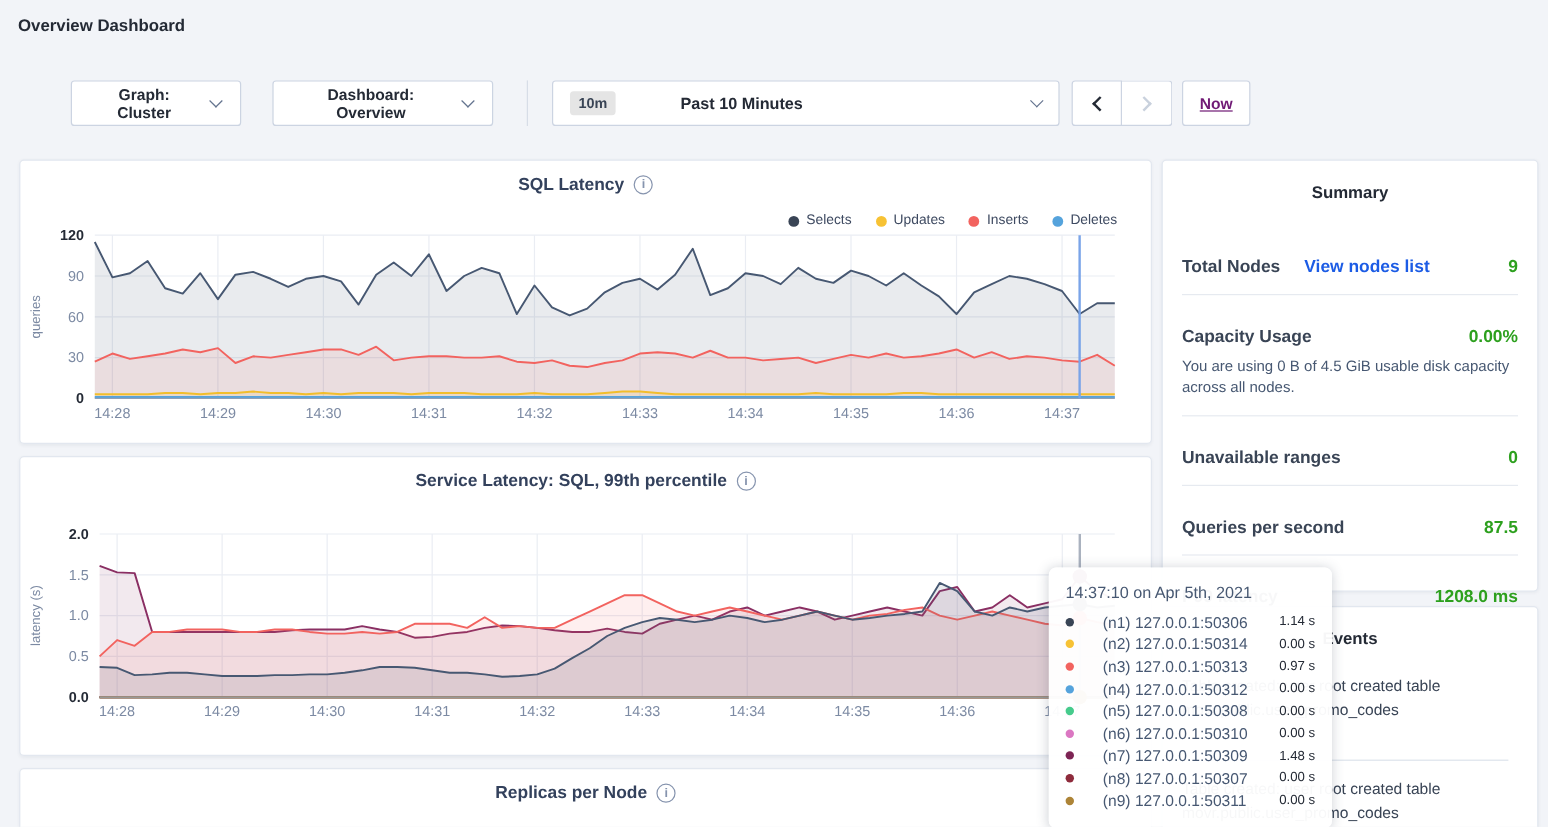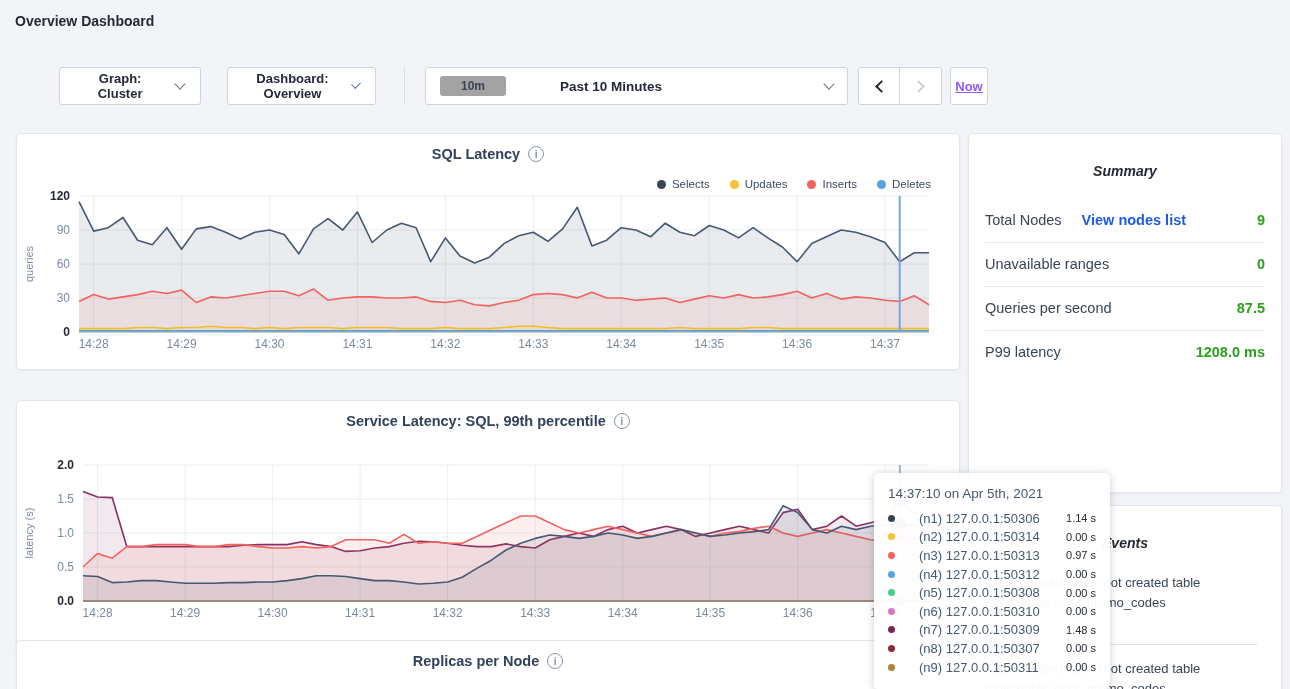"Dashboard: Overview" button.btn { width: 149px -> 184px }
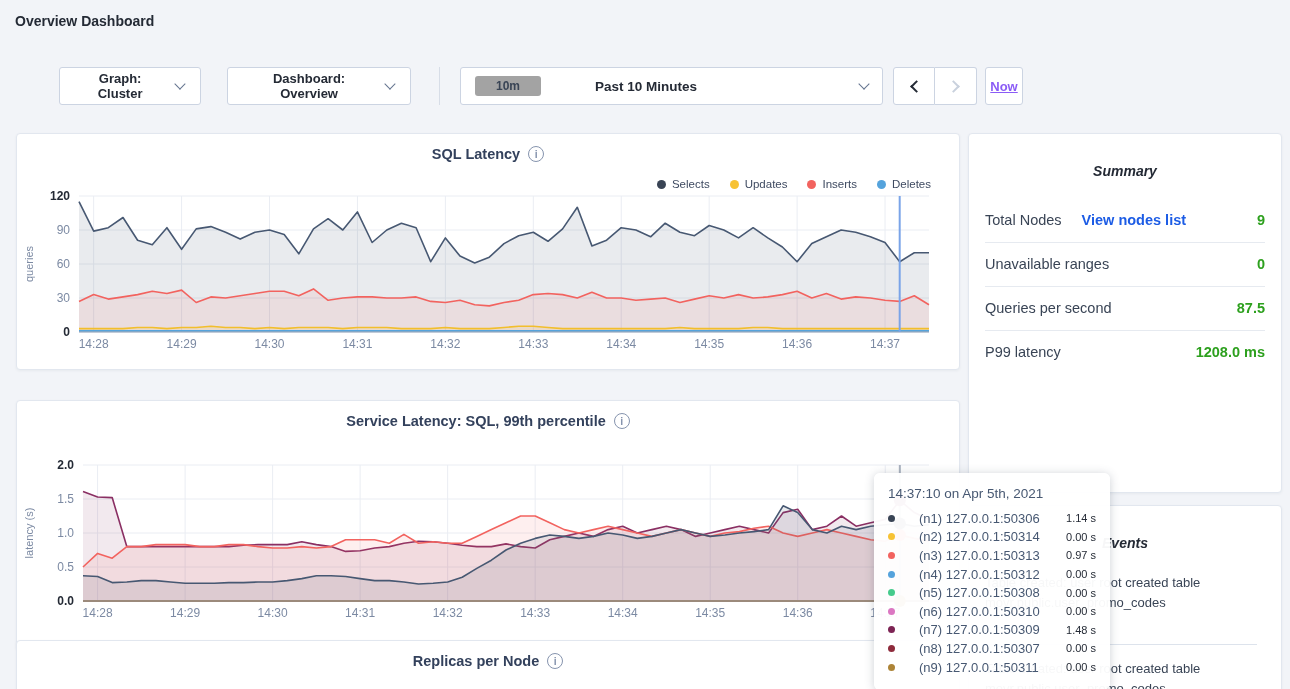"10m" .time-badge { background: #a3a3a3 -> #e5e5e5; padding: 3px 21px -> 3px 7px }
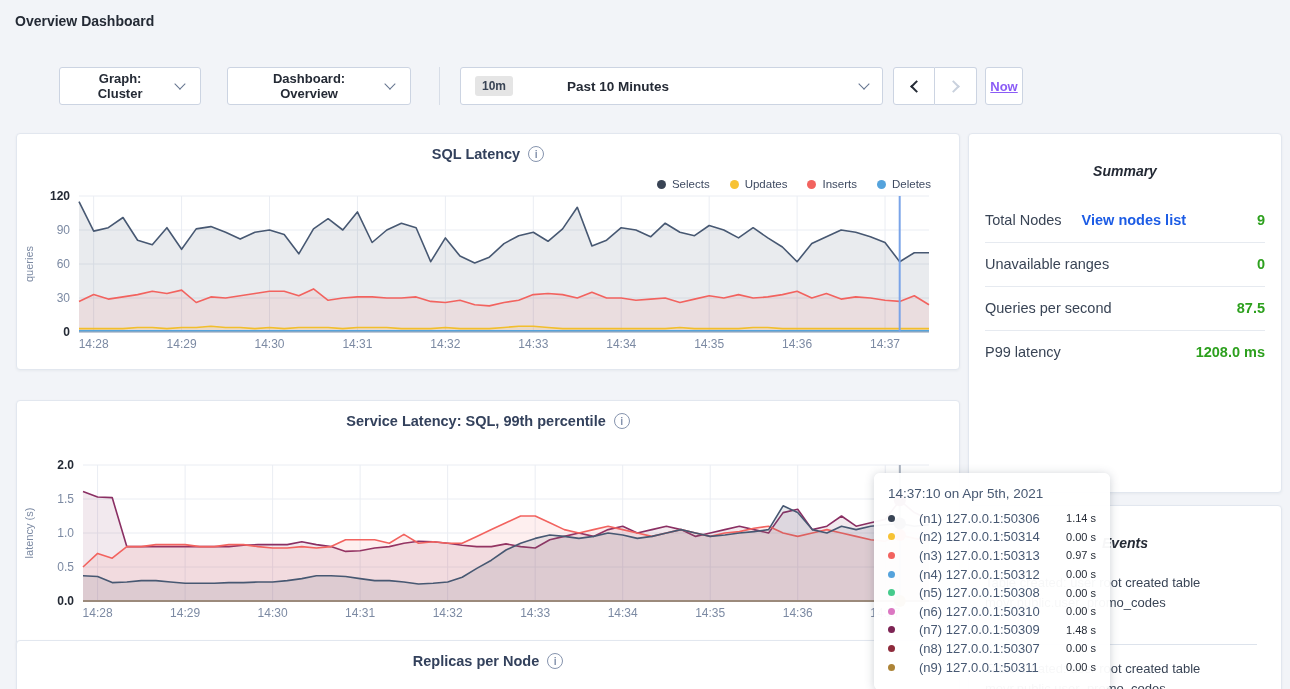"Now" .now-btn { color: #8b5cf6 -> #701a75; width: 38px -> 57px }
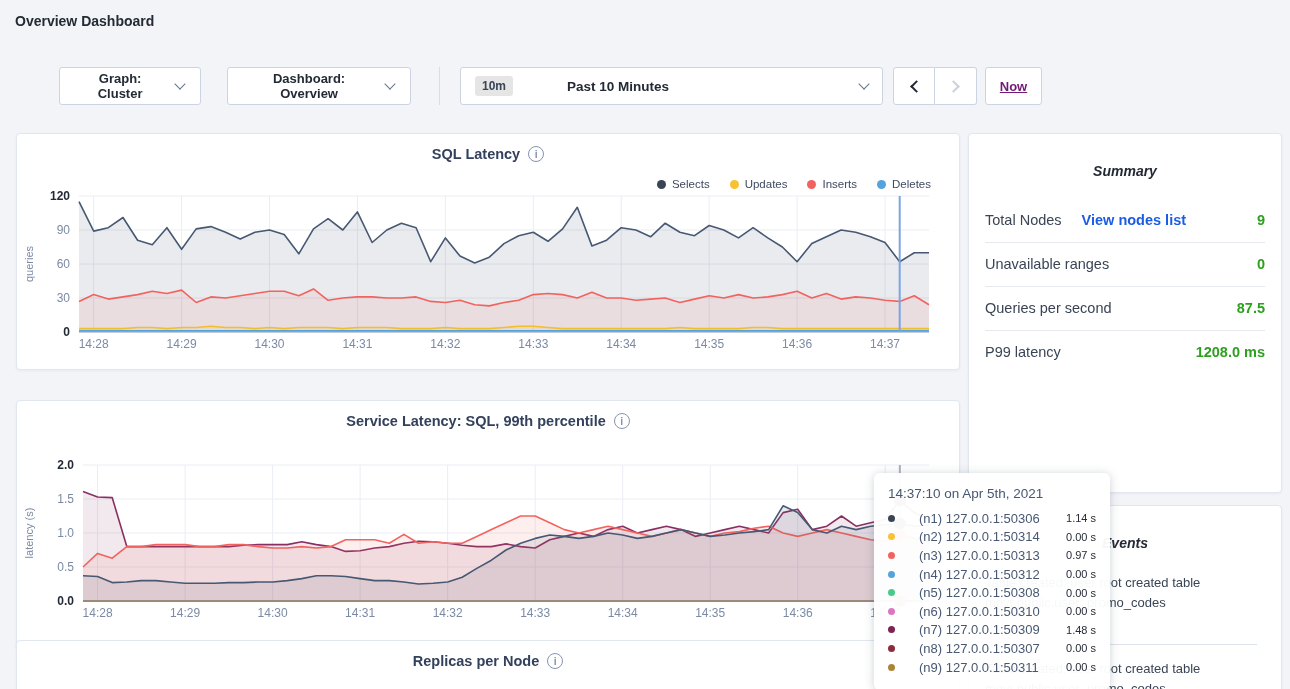"Summary" #summary-panel .panel-head, #events-panel .panel-head { font-style: italic -> none; margin-top: 29px -> 18px }
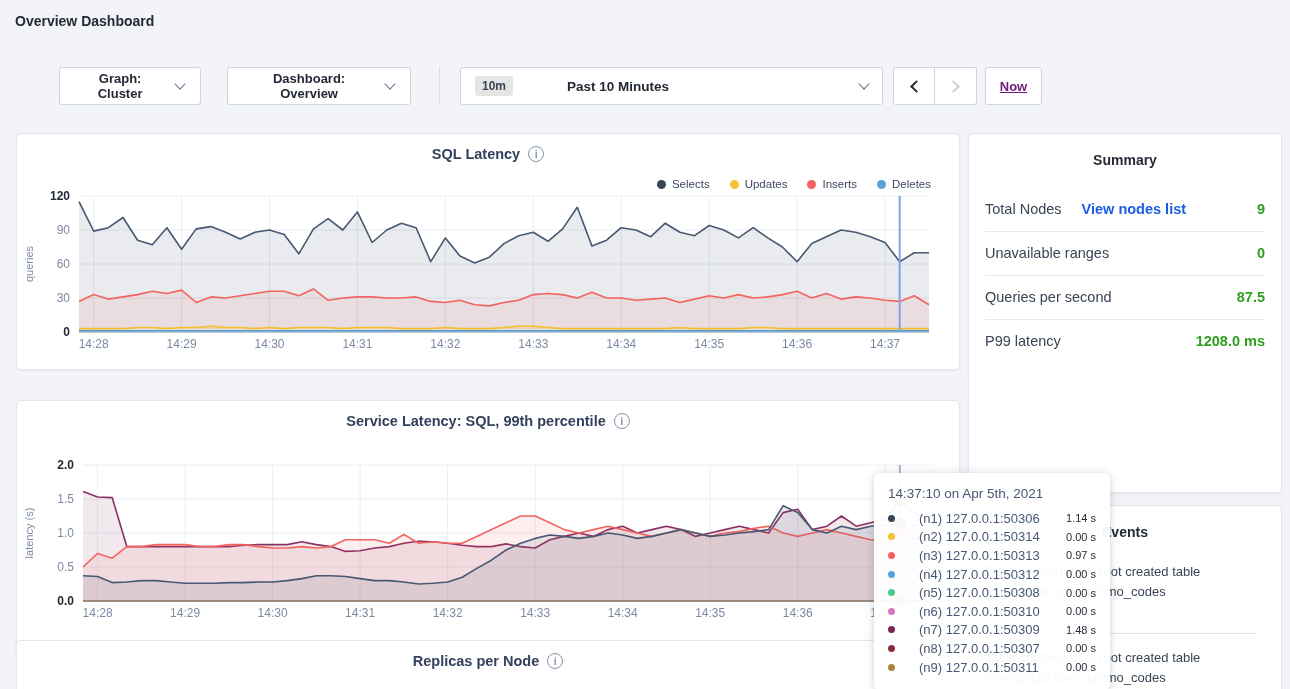"Total Nodes" .sum-label { font-weight: 400 -> 700; margin-top: none -> 14px }
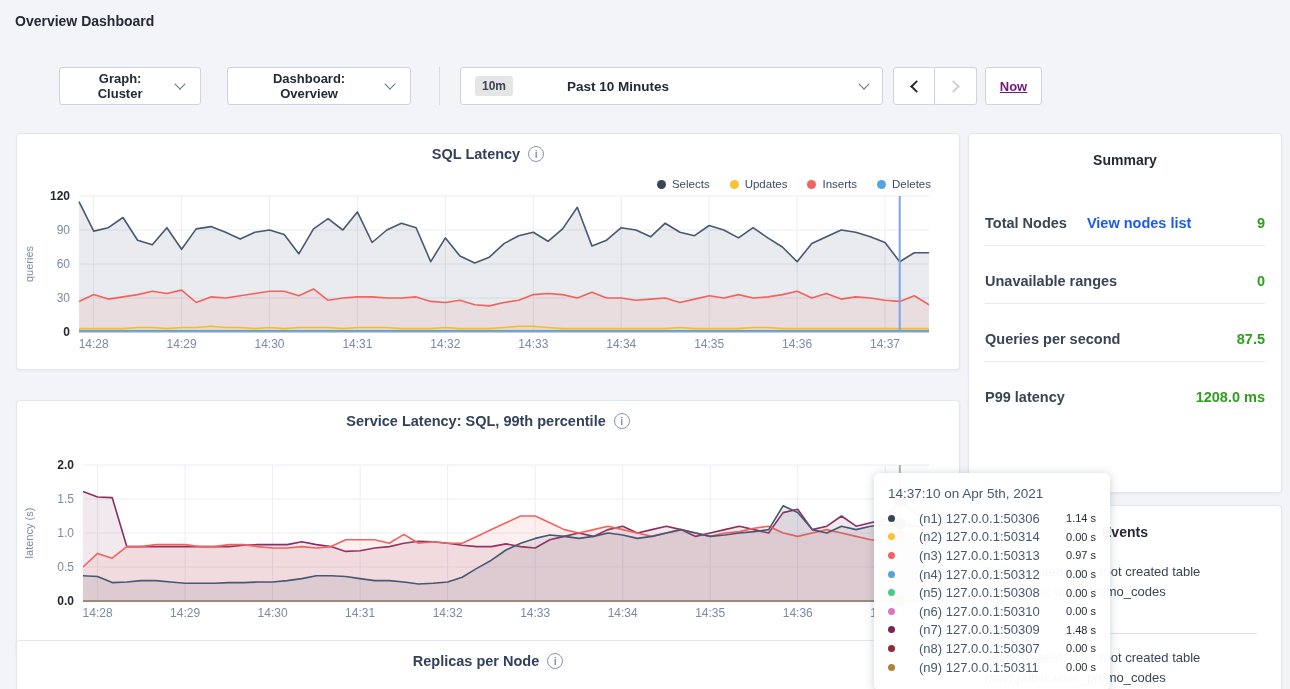"Capacity Usage" div.sum-row { html: none -> <div> <div> <span>Capacity Usage</span> <span>0.00%</span> </div> <div>You are using 0 B of 4.5 GiB usable disk capacity across all nodes.</div> </div> }
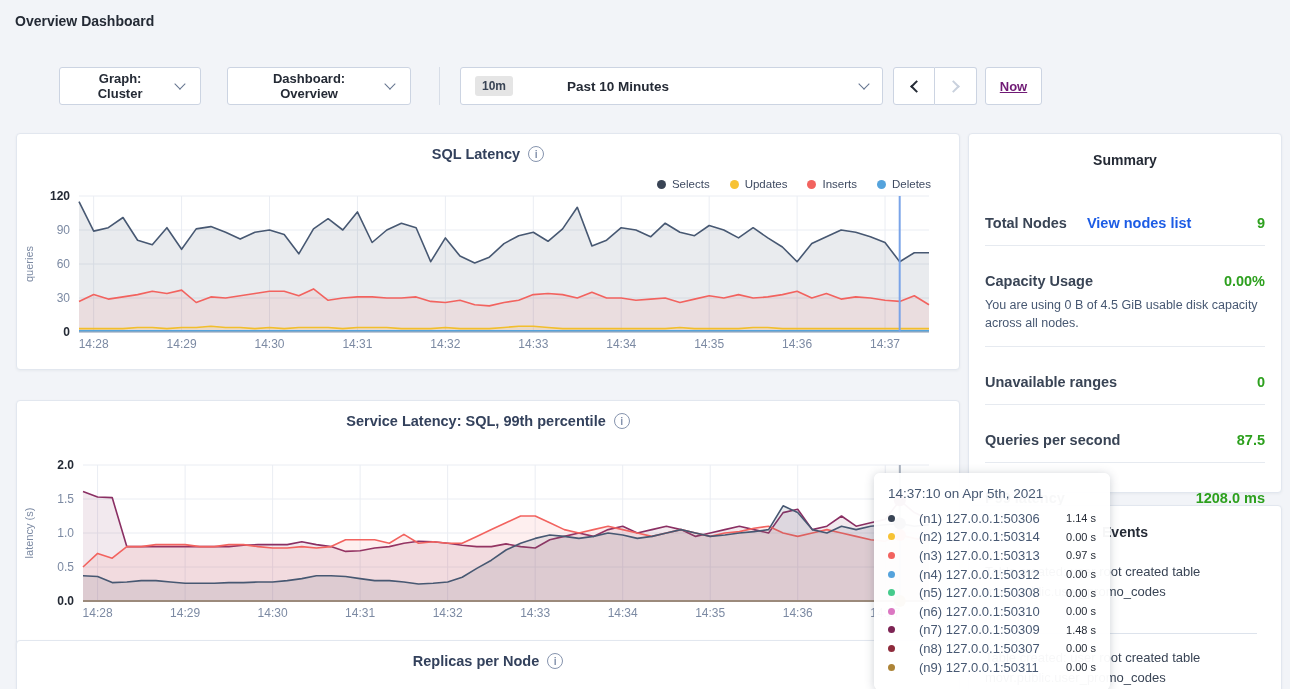"Service Latency: SQL, 99th percentile" #lat-panel { top: 400px -> 380px }
